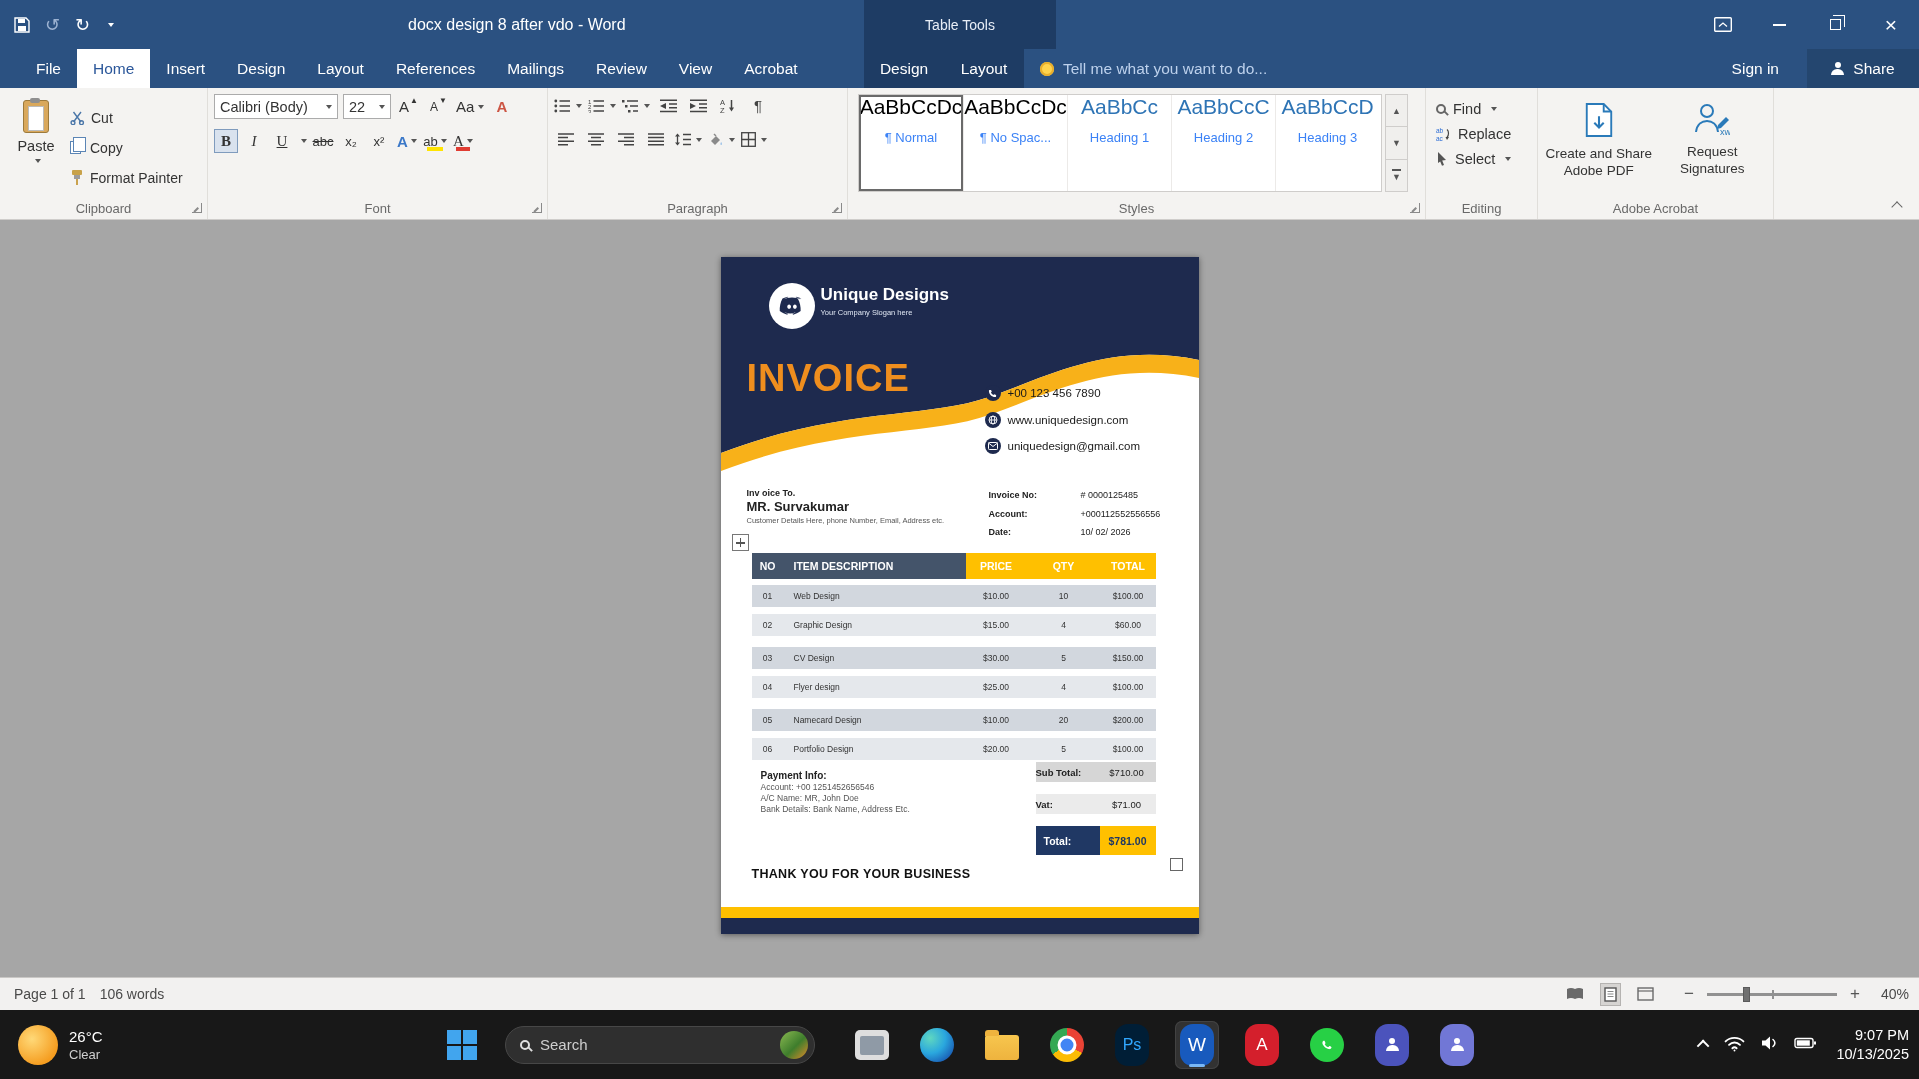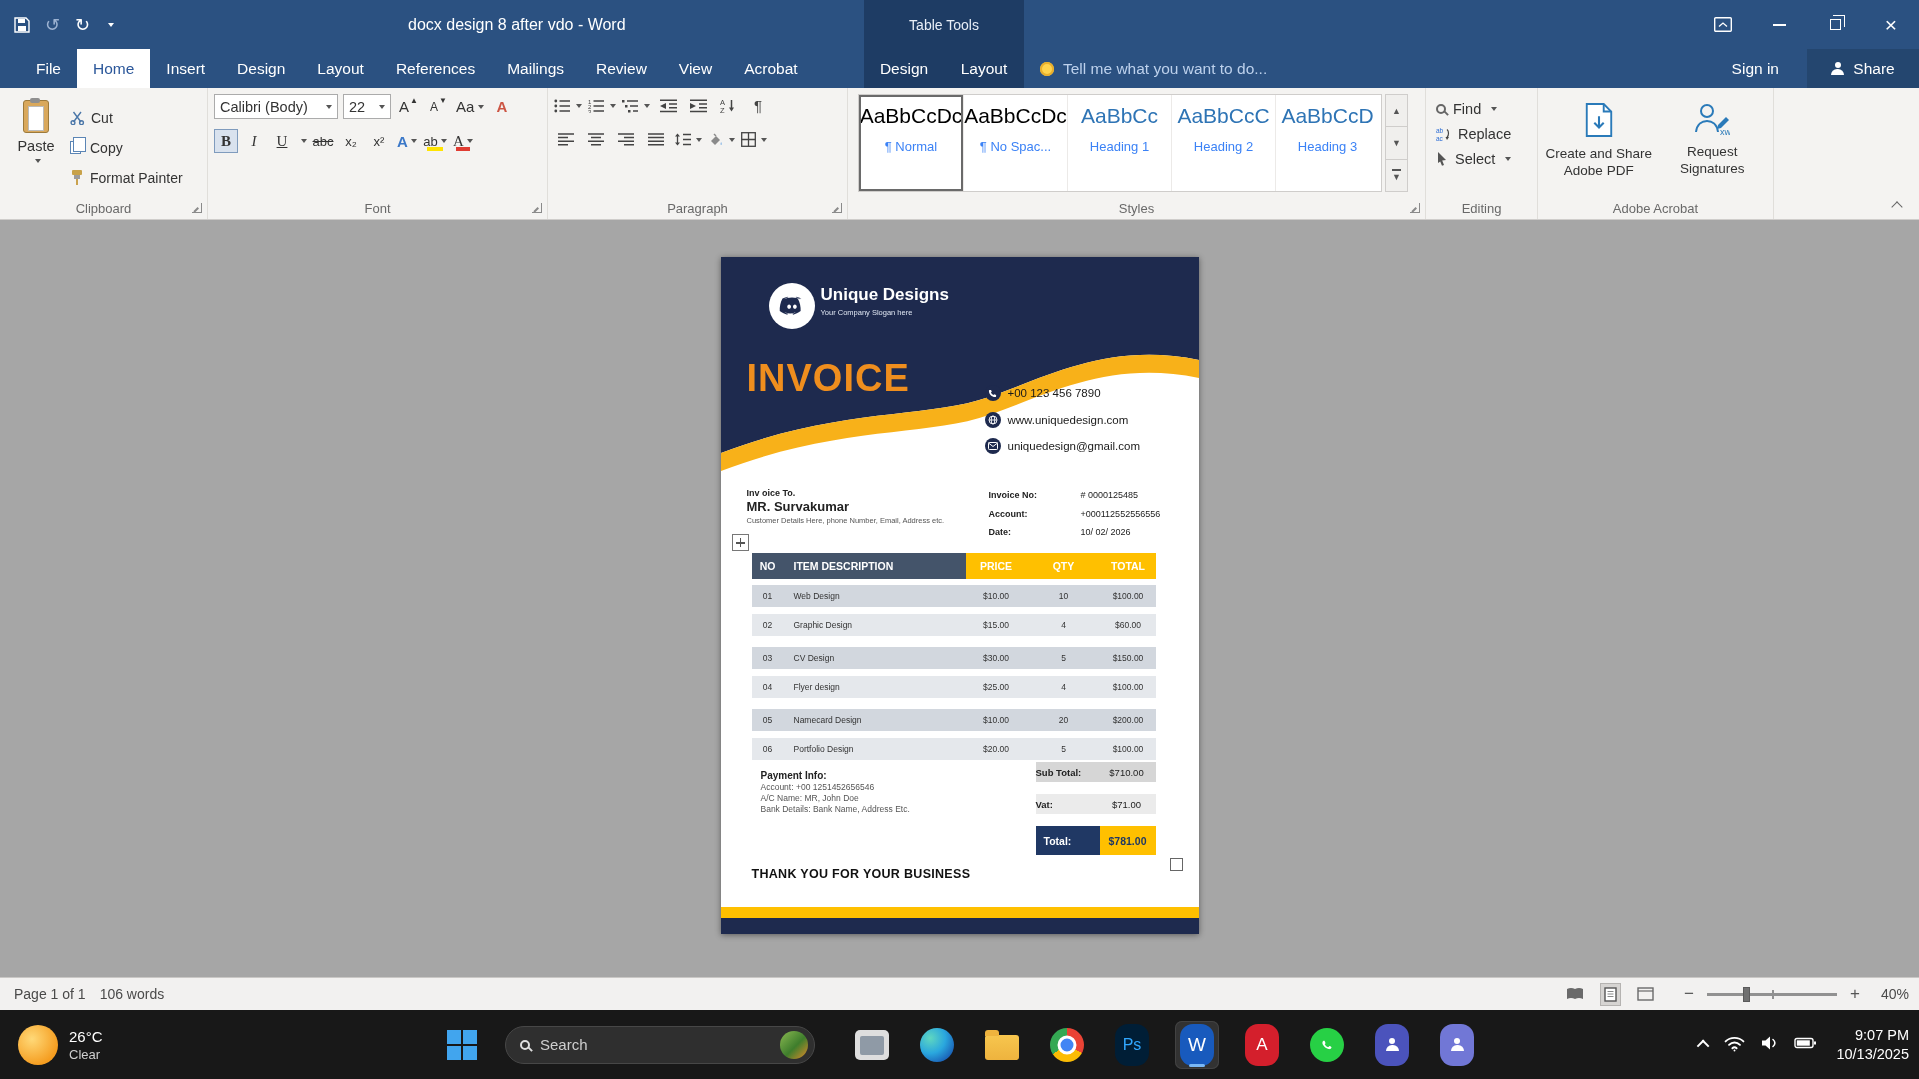"Table Tools" .tt-block { width: 160px -> 192px }
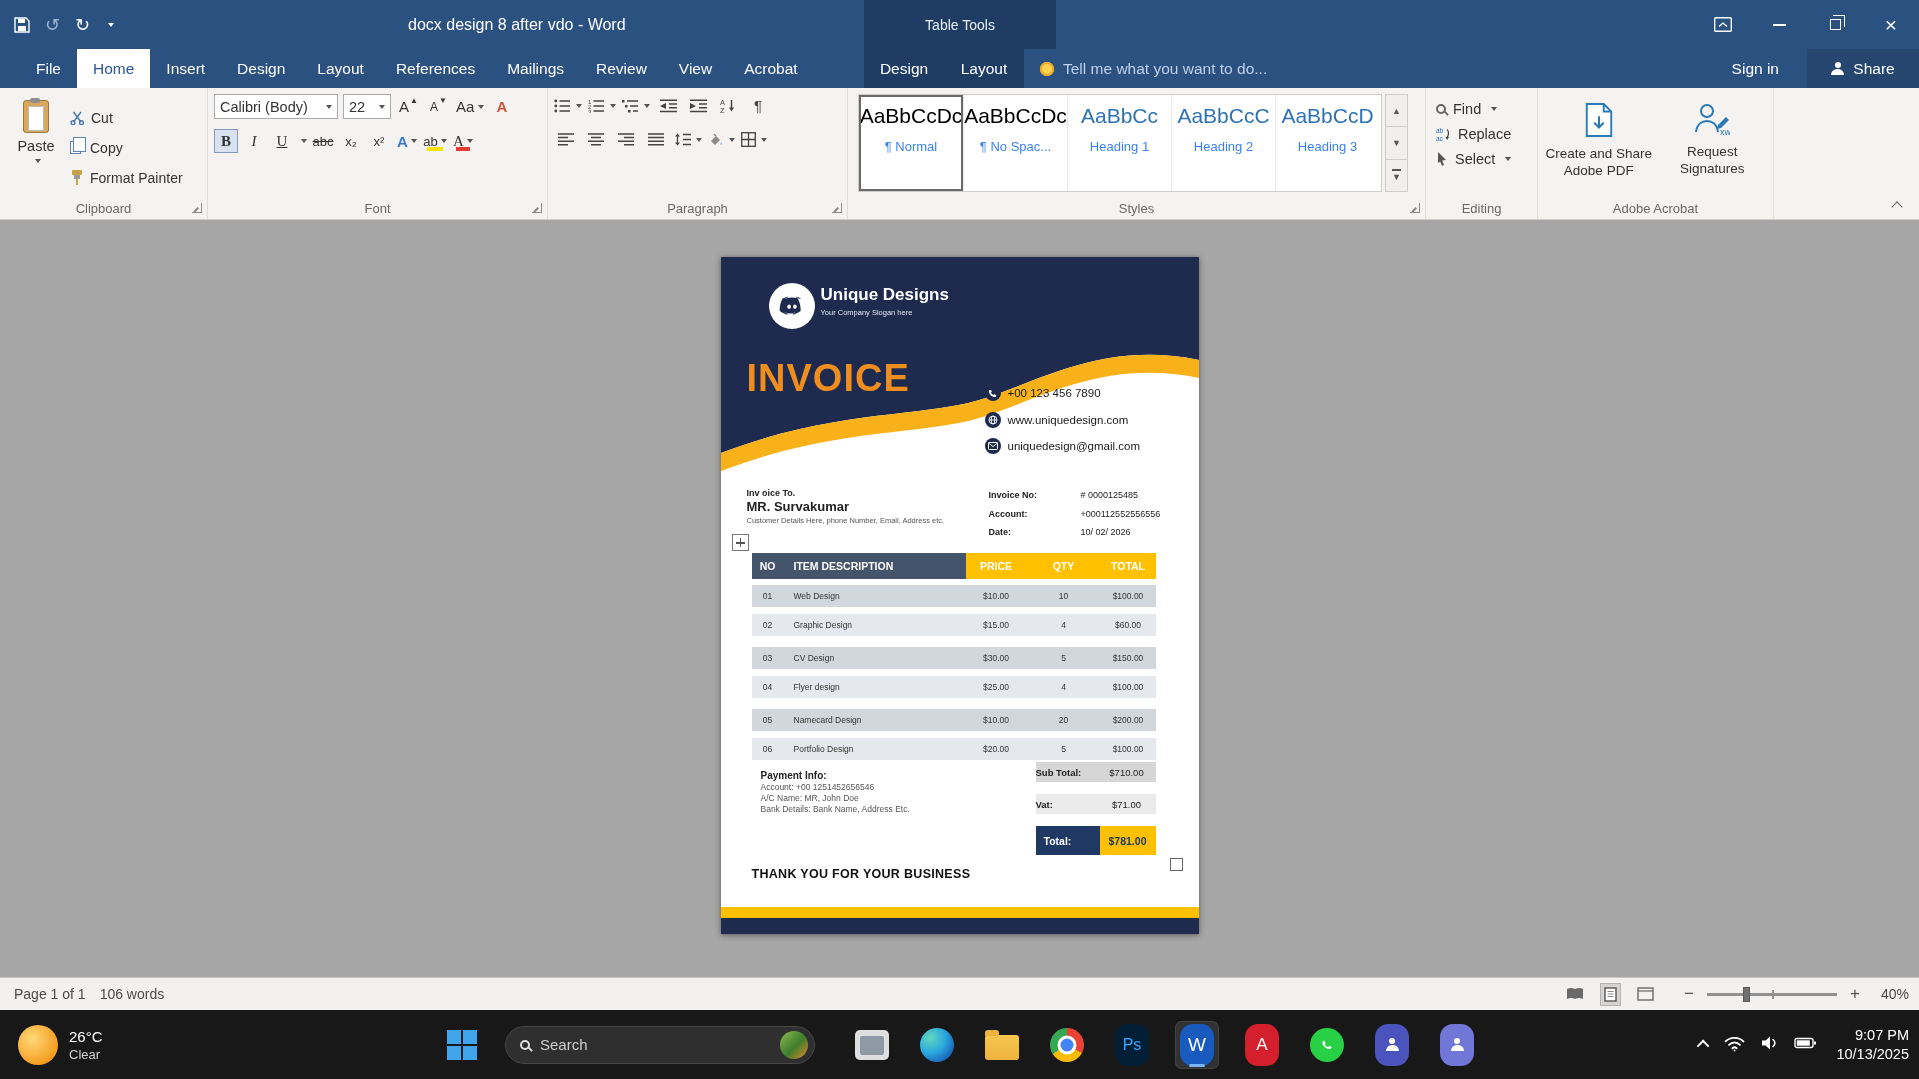"AaBbCcDc" .sitem { padding-top: 9px -> none }
